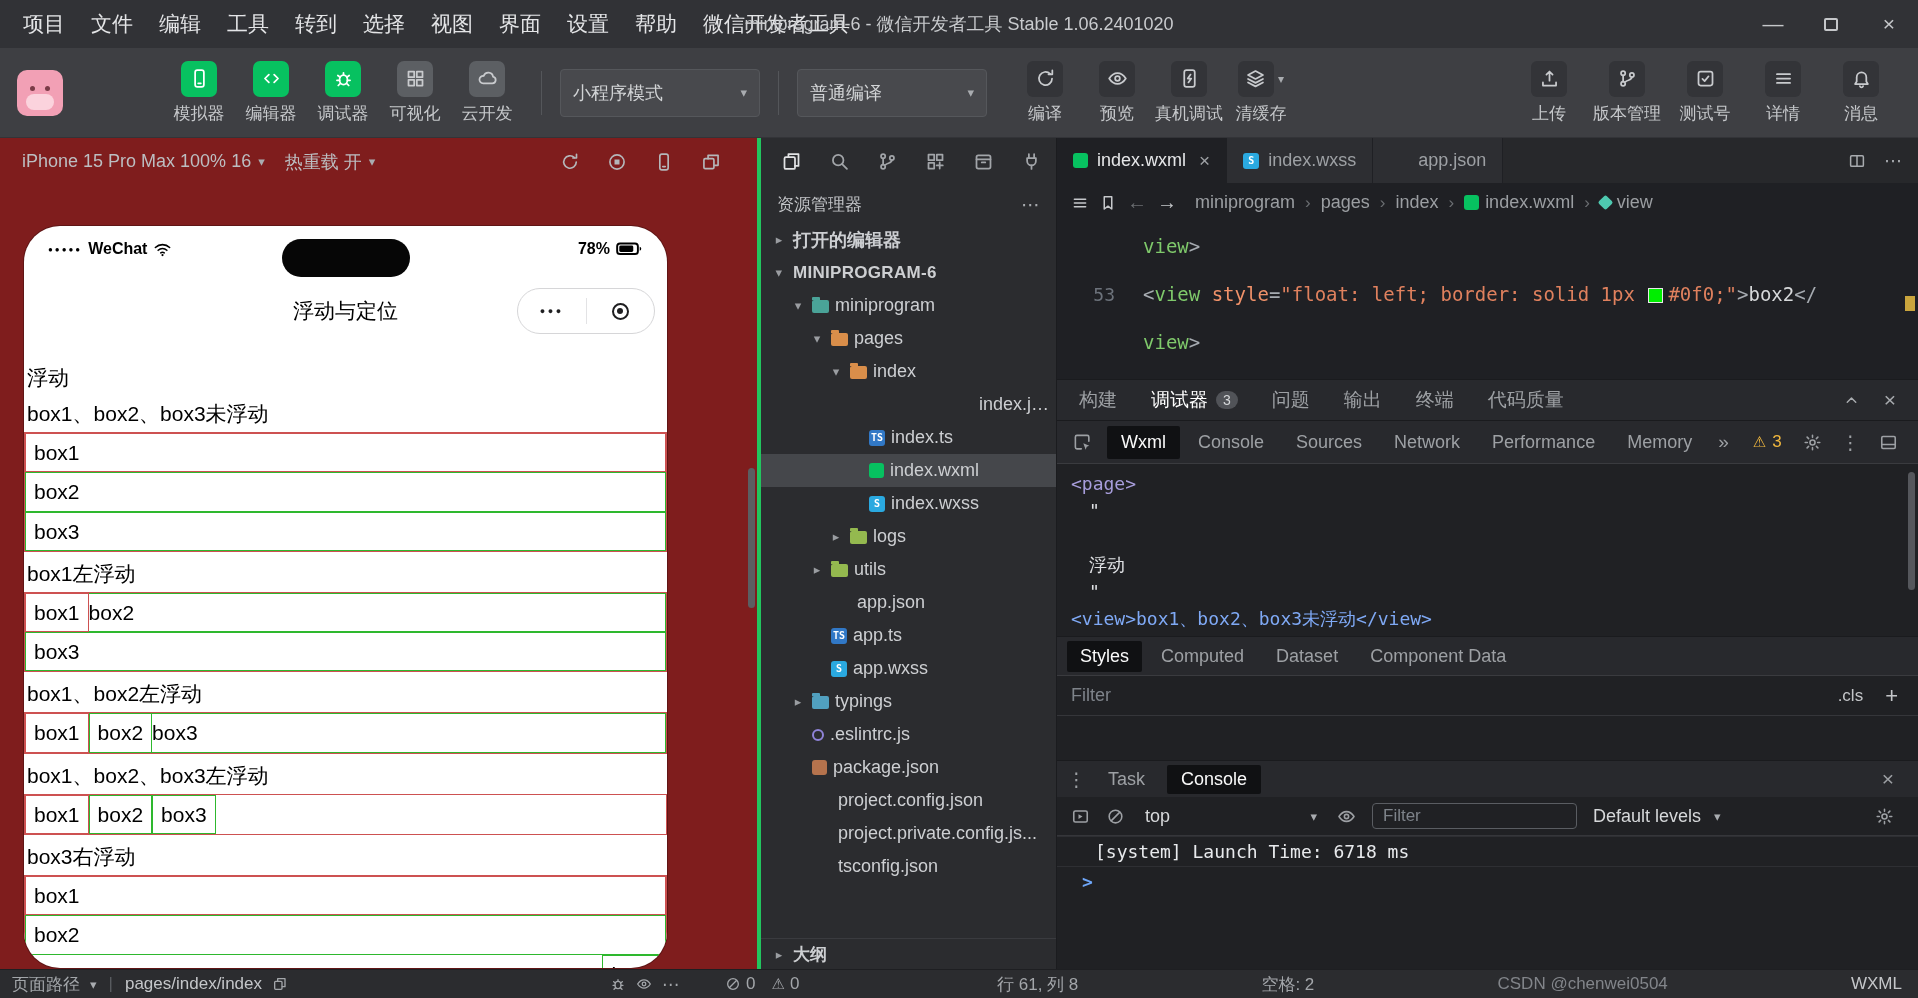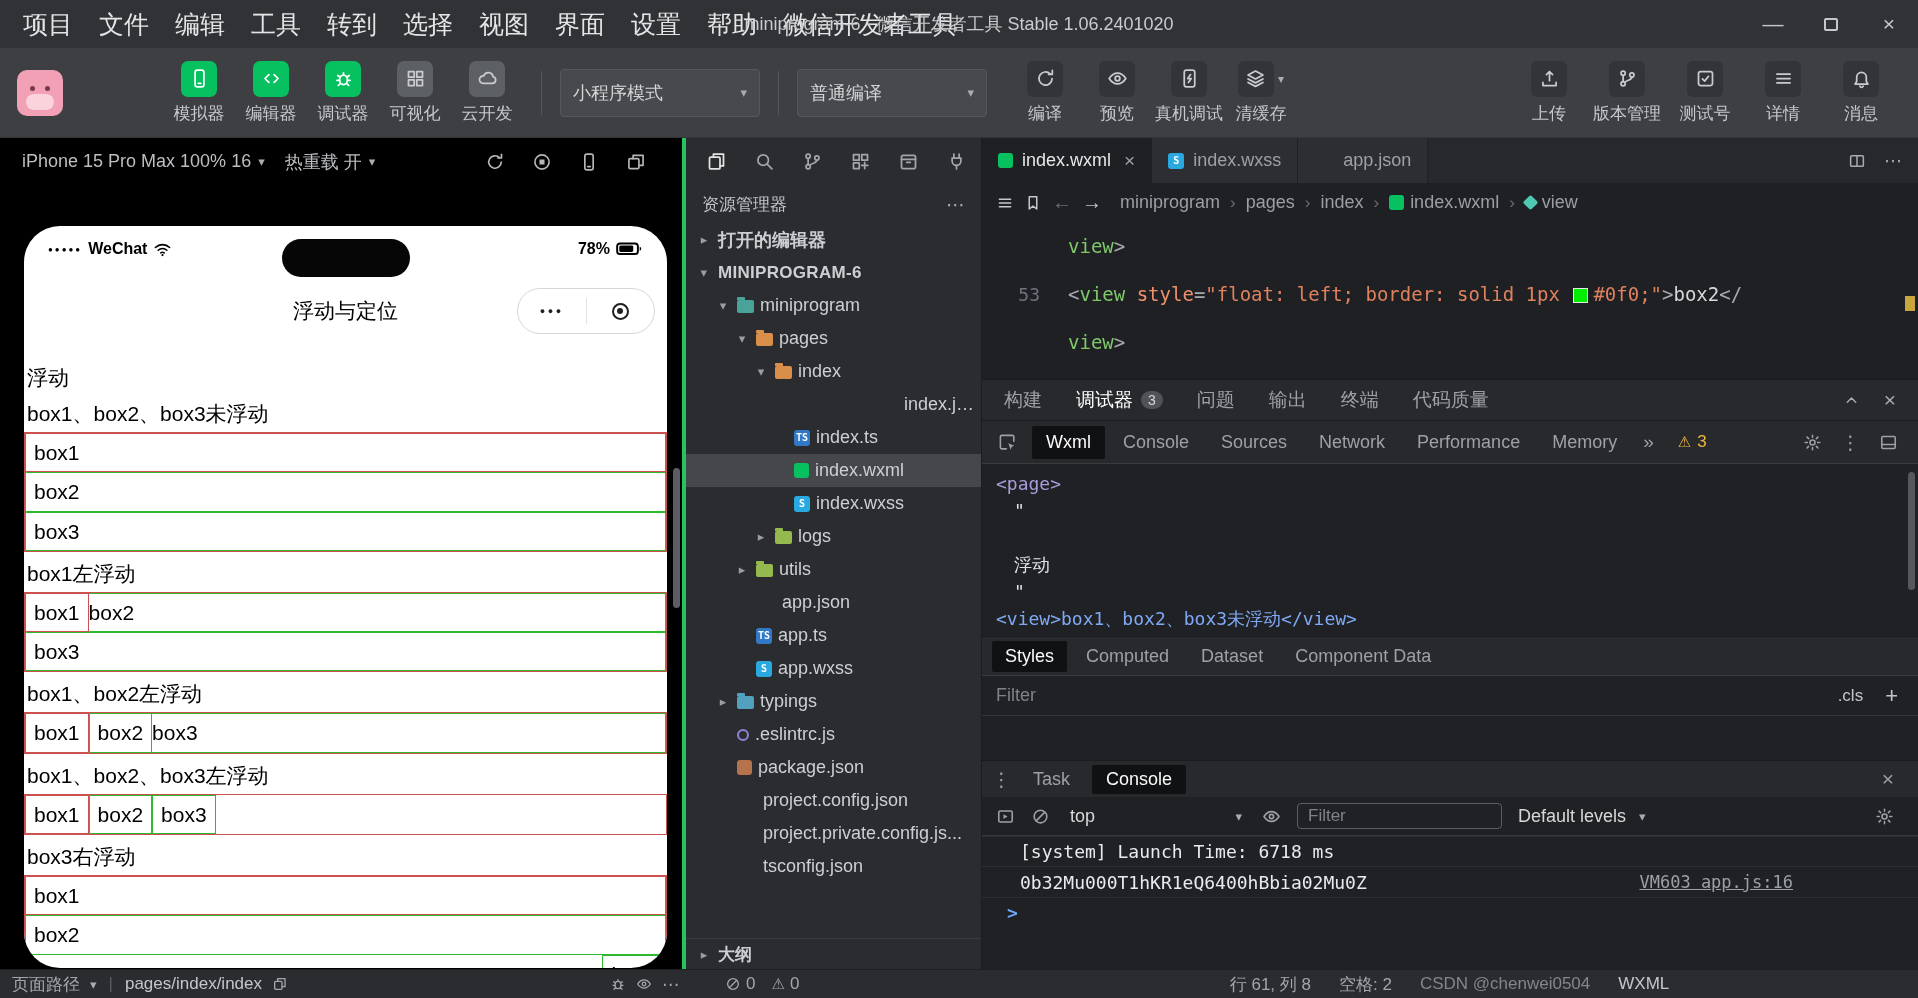"项目" .menu-item { font-size: 25px -> 21px }
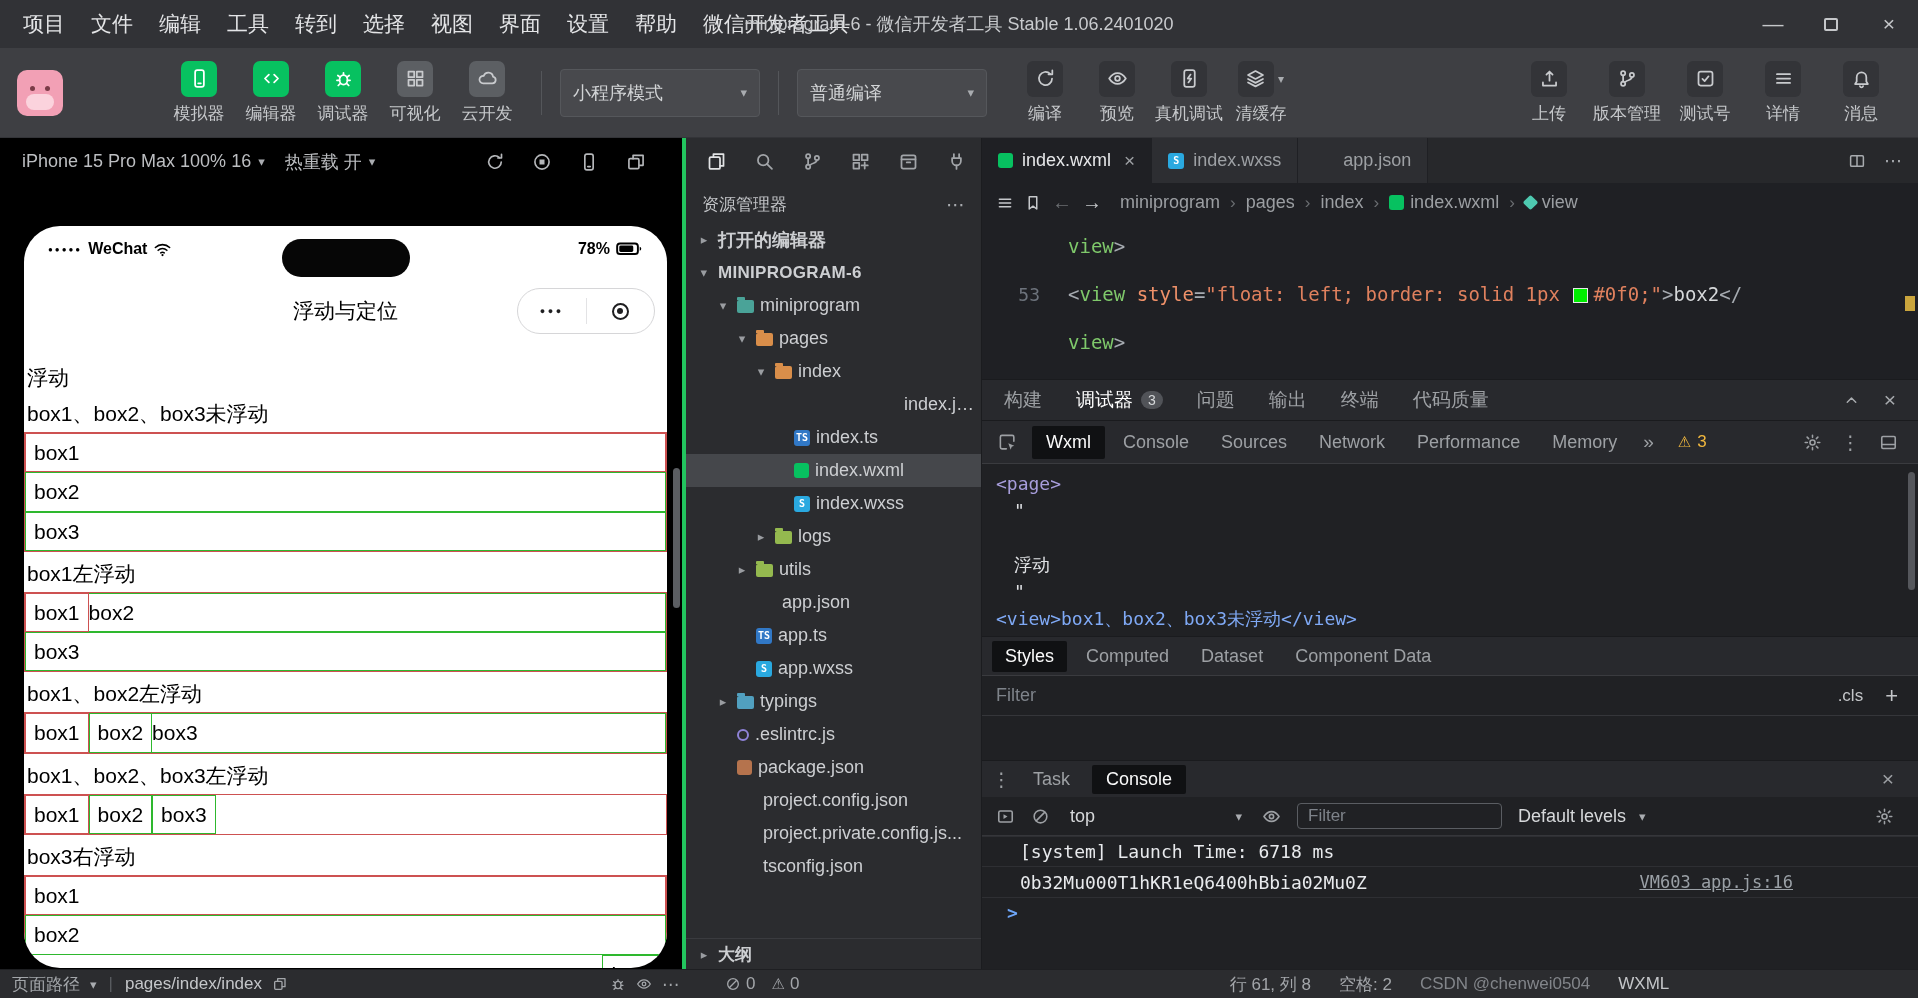"iPhone 15 Pro Max 100%" .sim-panel { background: #000000 -> #7f1d1d; width: 682px -> 757px }
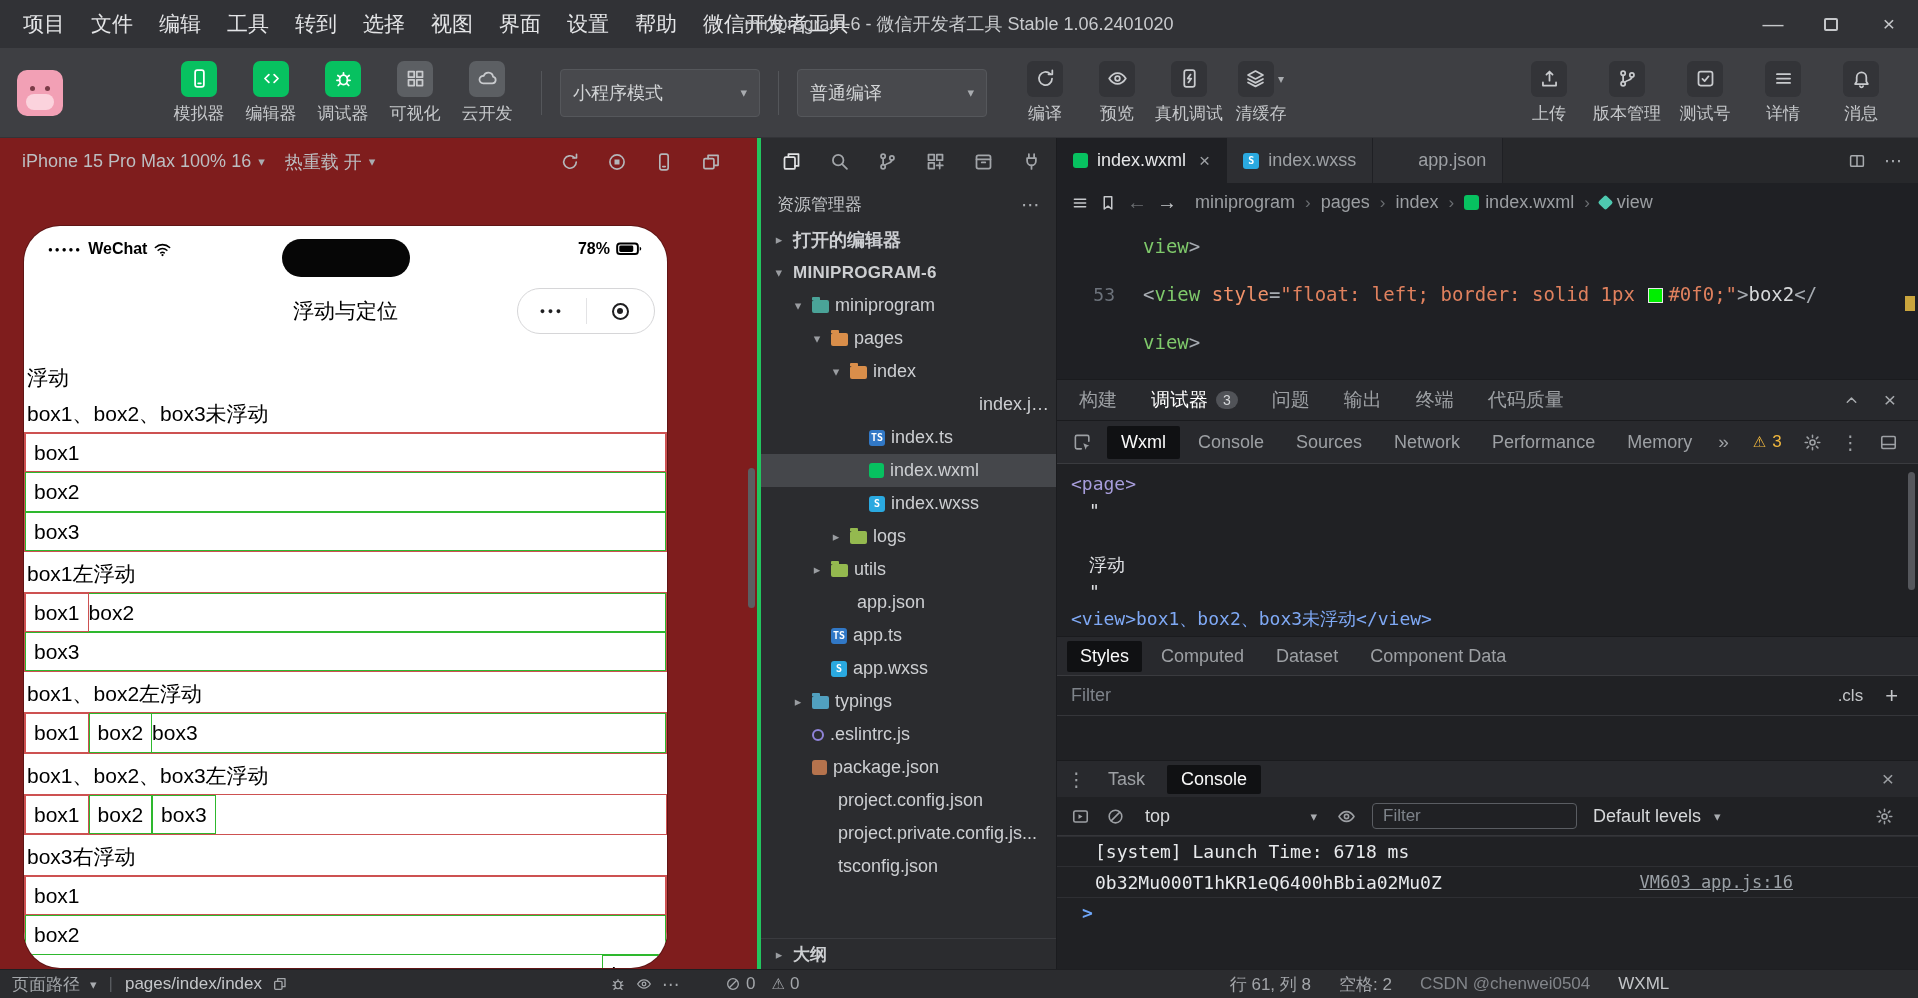"0b32Mu000T1hKR1eQ6400hBbia02Mu0Z" div.clog-row { html: <div> <span>0b32Mu000T1hKR1eQ6400hBbia02Mu0Z</span> <span>VM603 app.js:16</span> </div> -> none }
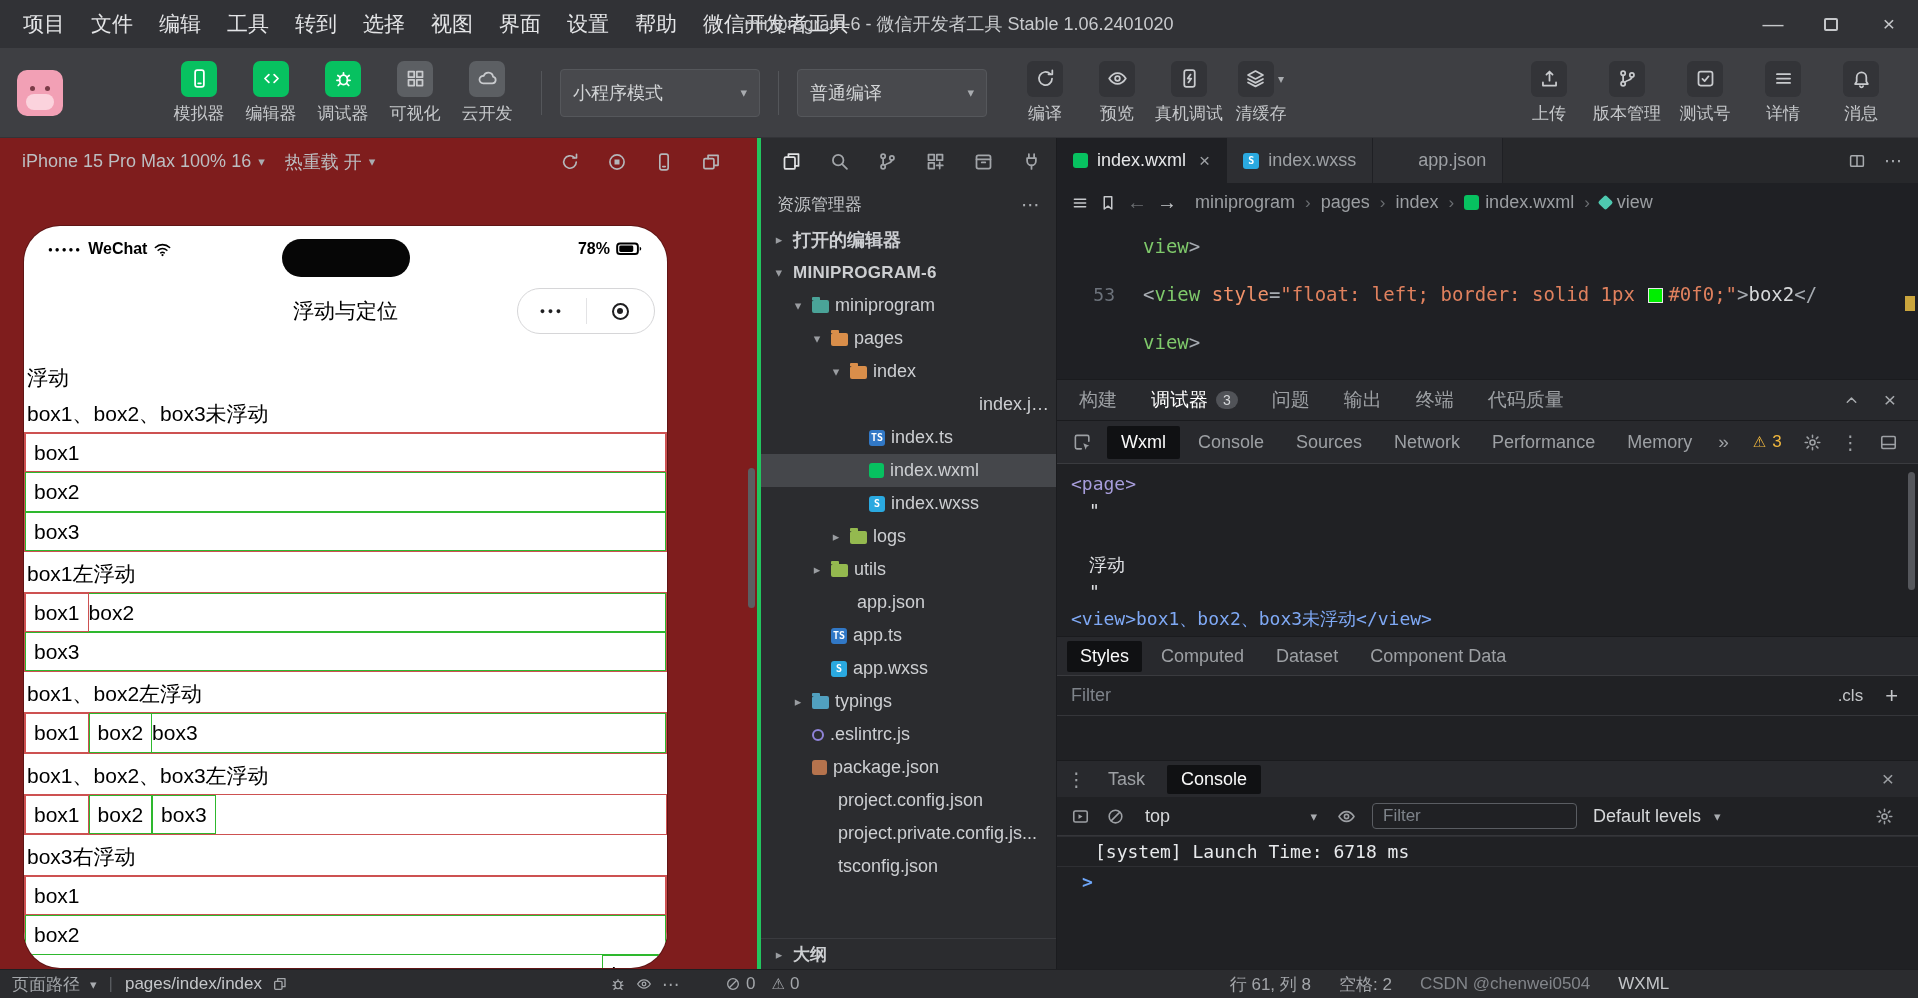"行 61, 列 8" .sb-zone3 { justify-content: center -> space-between }
